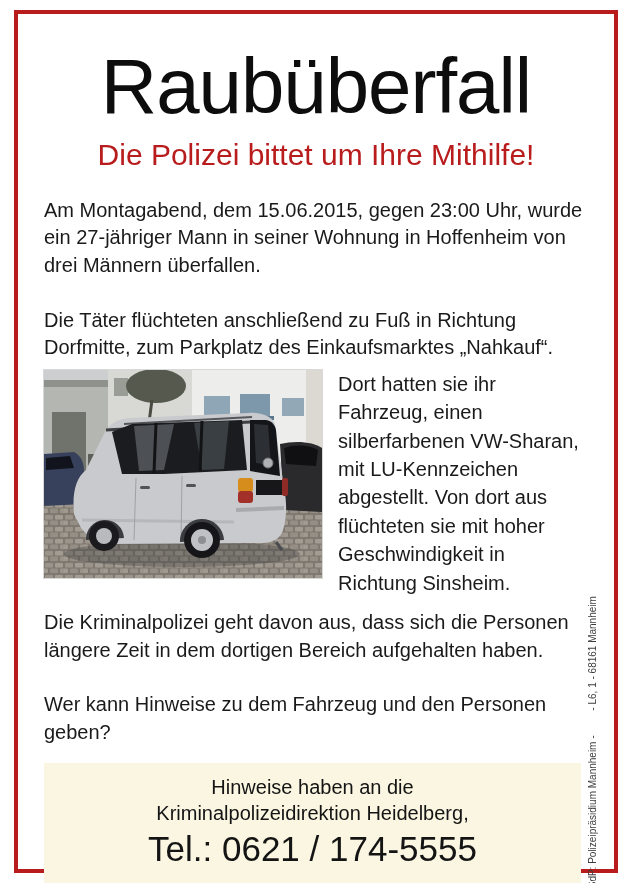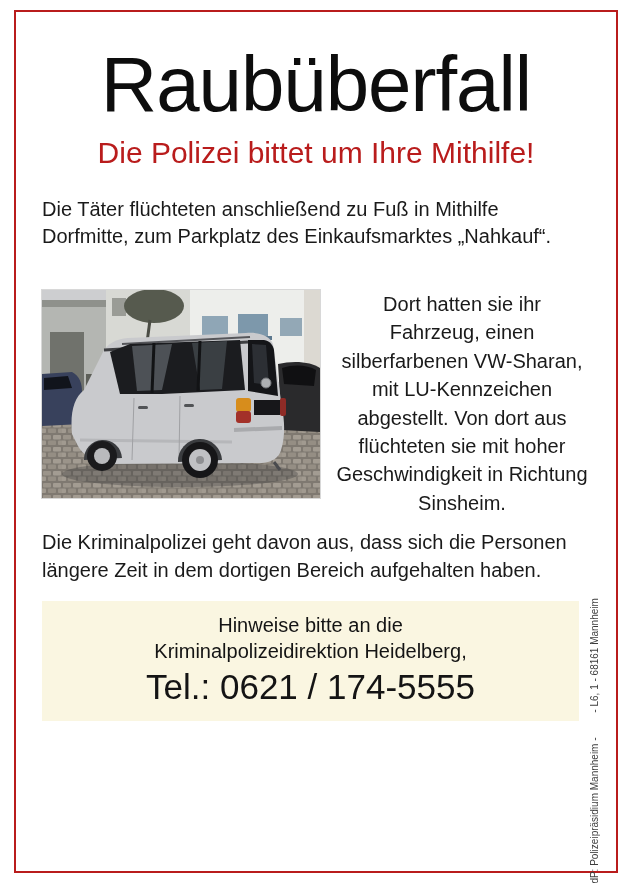"Raubüberfall" .frame { border: 2px solid #b91c1c -> 4px solid #b91c1c }
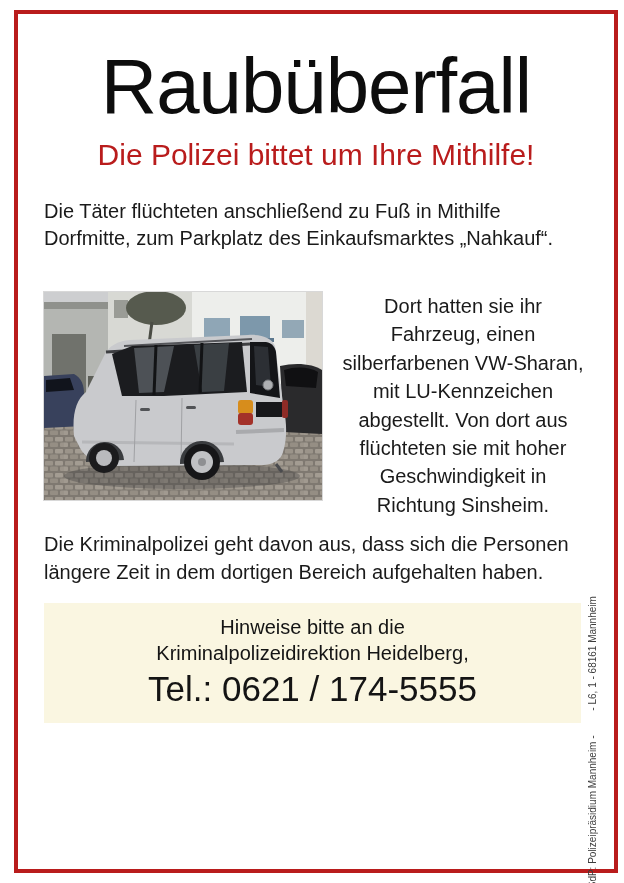"Am Montagabend, dem 15.06.2015, gegen" p.para { html: none -> <p>Am Montagabend, dem 15.06.2015, gegen 23:00 Uhr, wurde ein 27-jähriger Mann in seiner Wohnung in Hoffenheim von drei Männern überfallen.</p> }
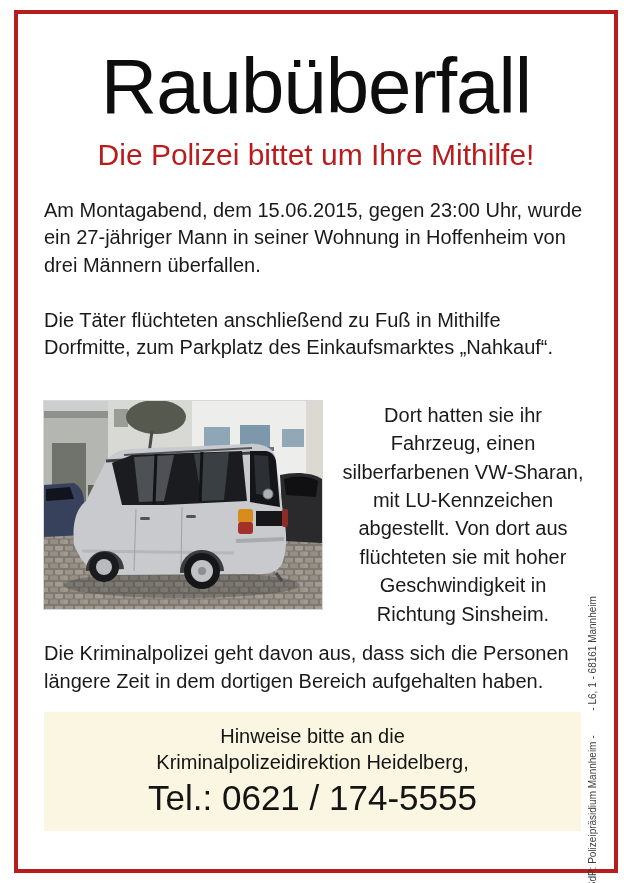"Die Täter flüchteten anschließend zu" p.para { text: Mithilfe -> Richtung }
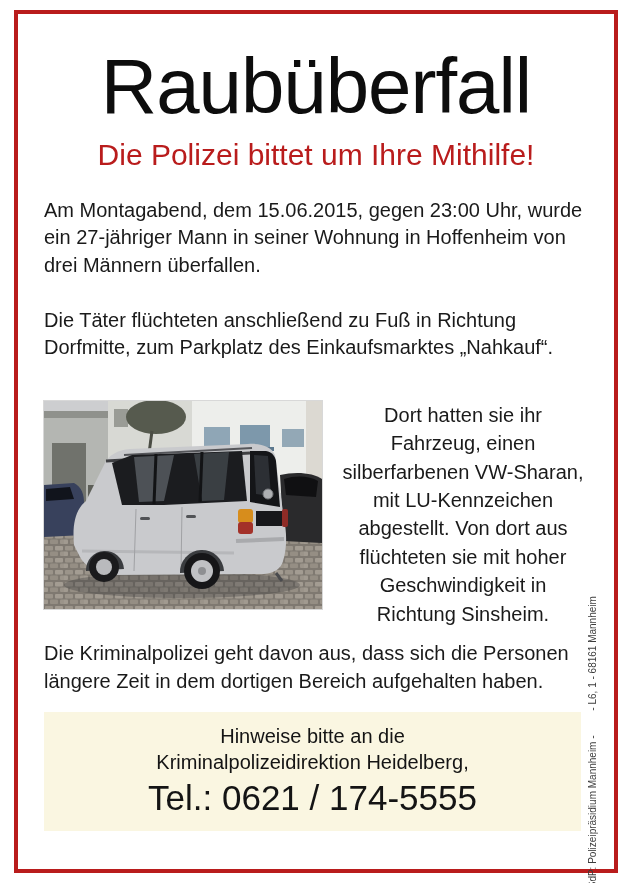"Dort hatten sie ihr Fahrzeug," .photo-row { margin-top: 39px -> 8px; text-align: center -> none }
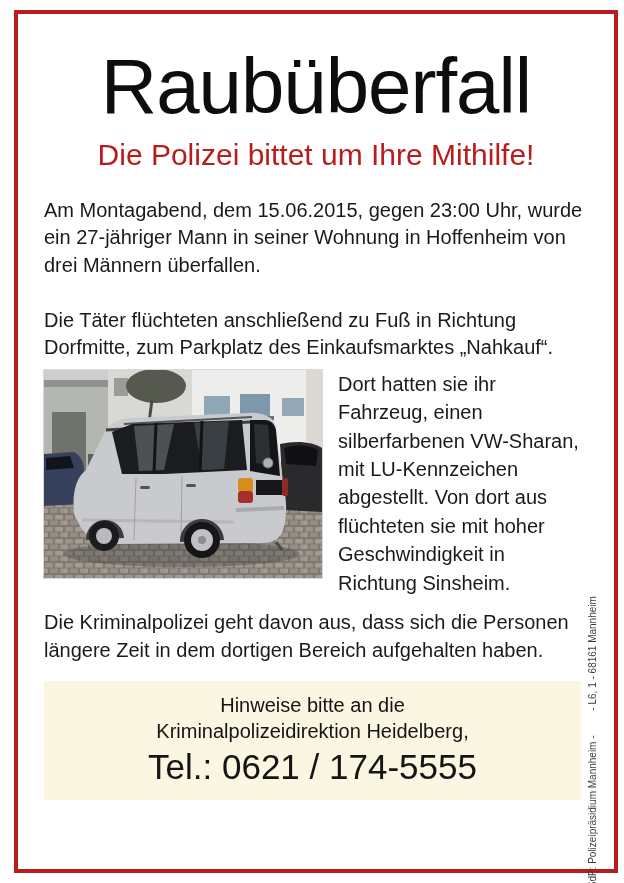"Wer kann Hinweise zu dem" p.para { html: none -> <p>Wer kann Hinweise zu dem Fahrzeug und den Personen geben?</p> }
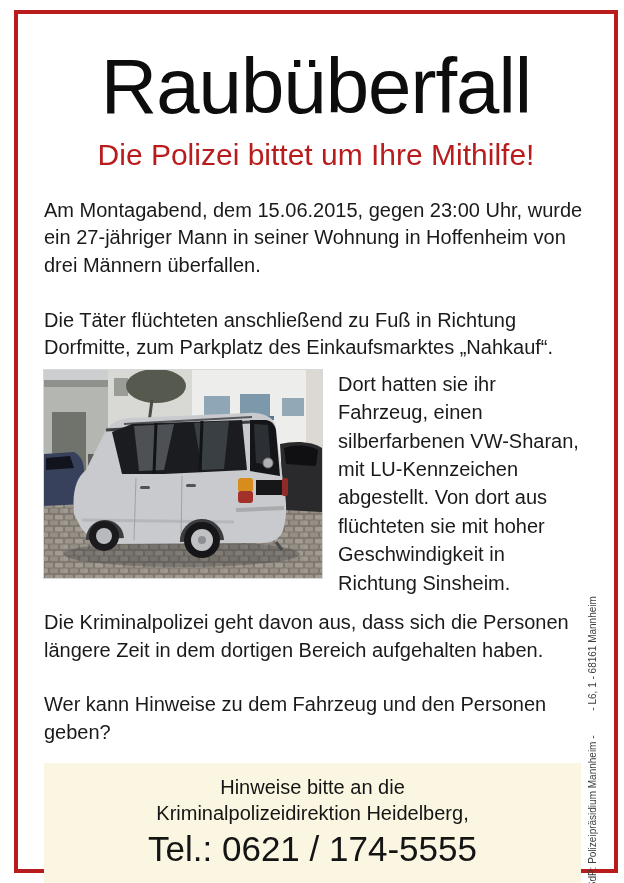"Hinweise bitte an die" div.contact-line { text: bitte -> haben }
